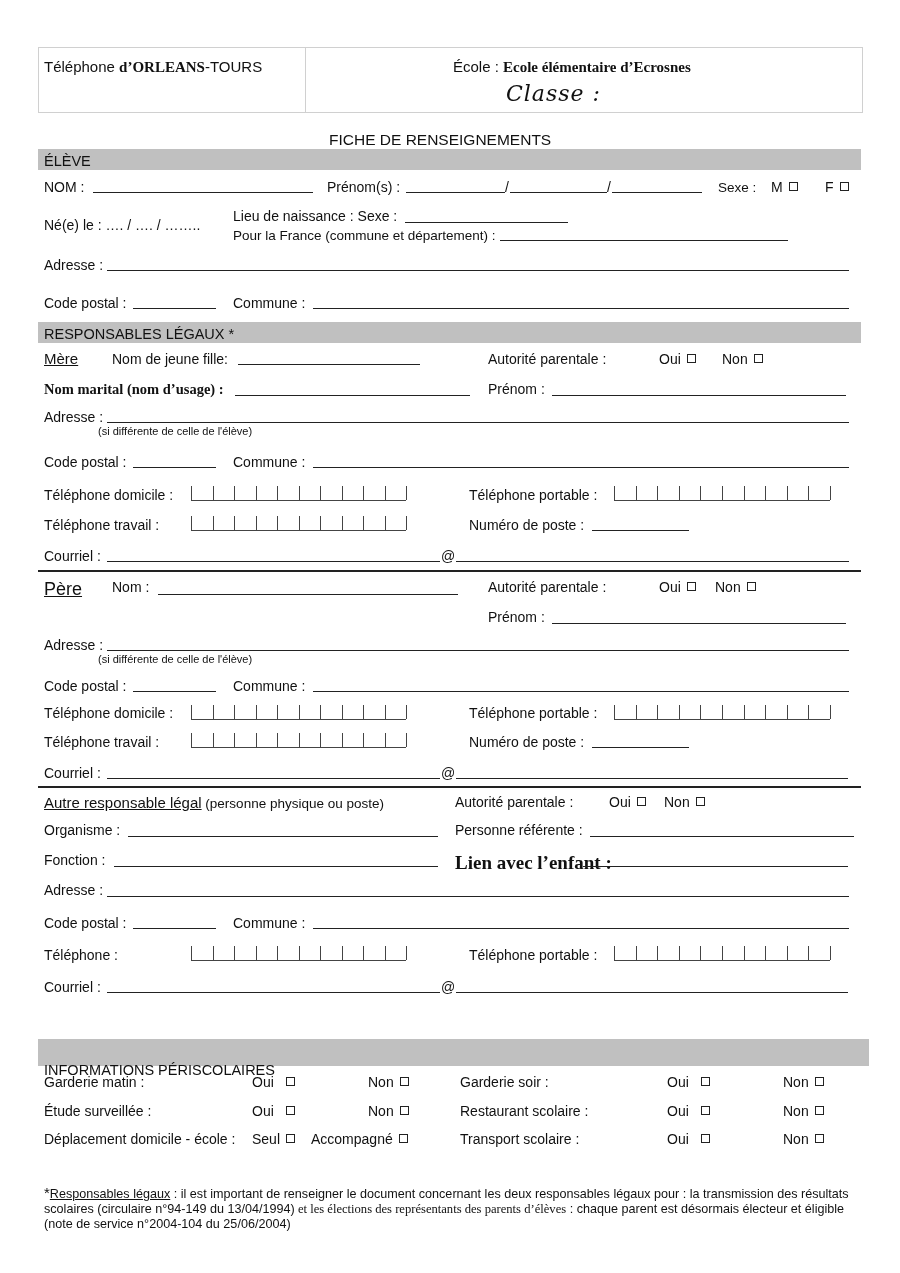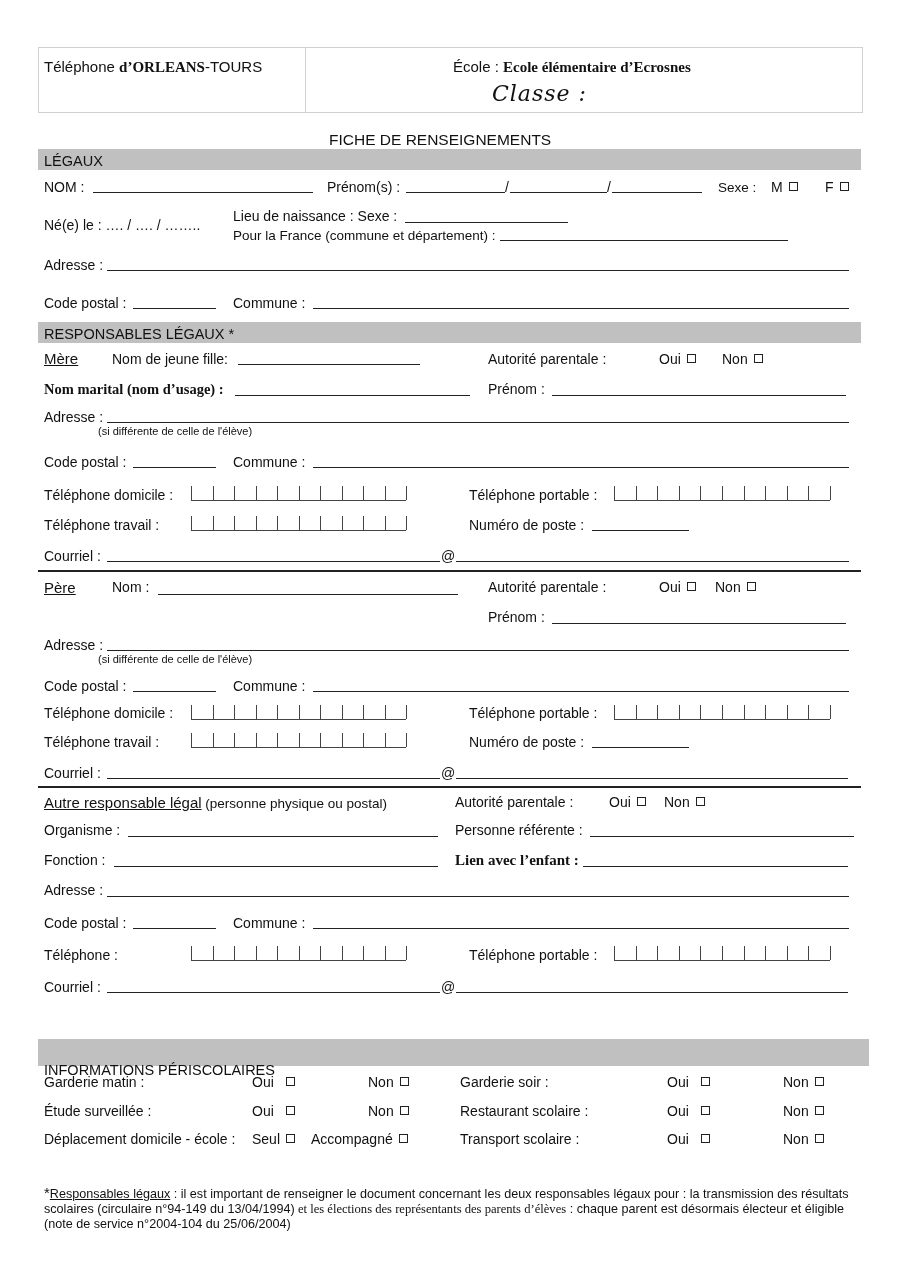"Classe :" div.abs { left: 492px -> 506px }
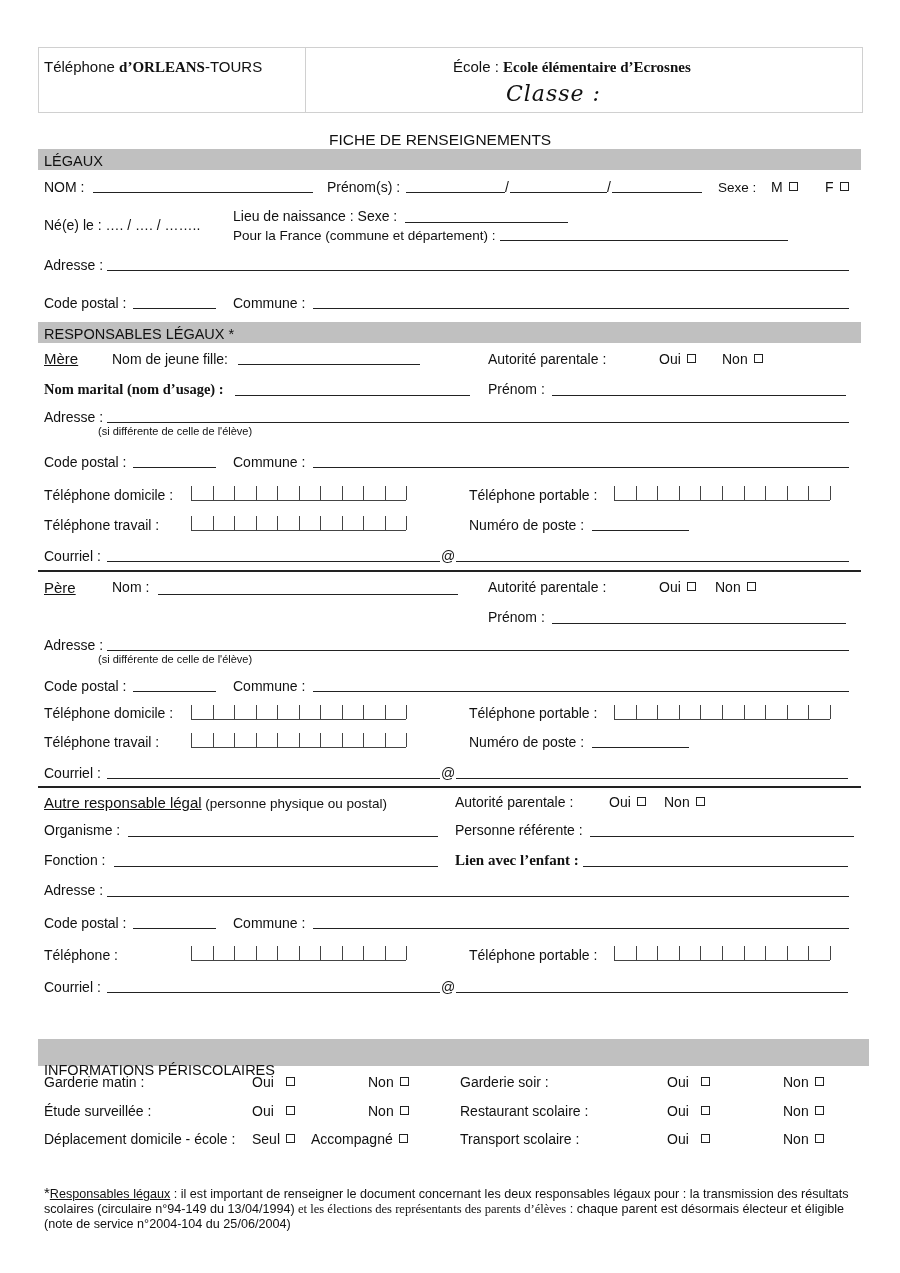"LÉGAUX" span { text: LÉGAUX -> ÉLÈVE }
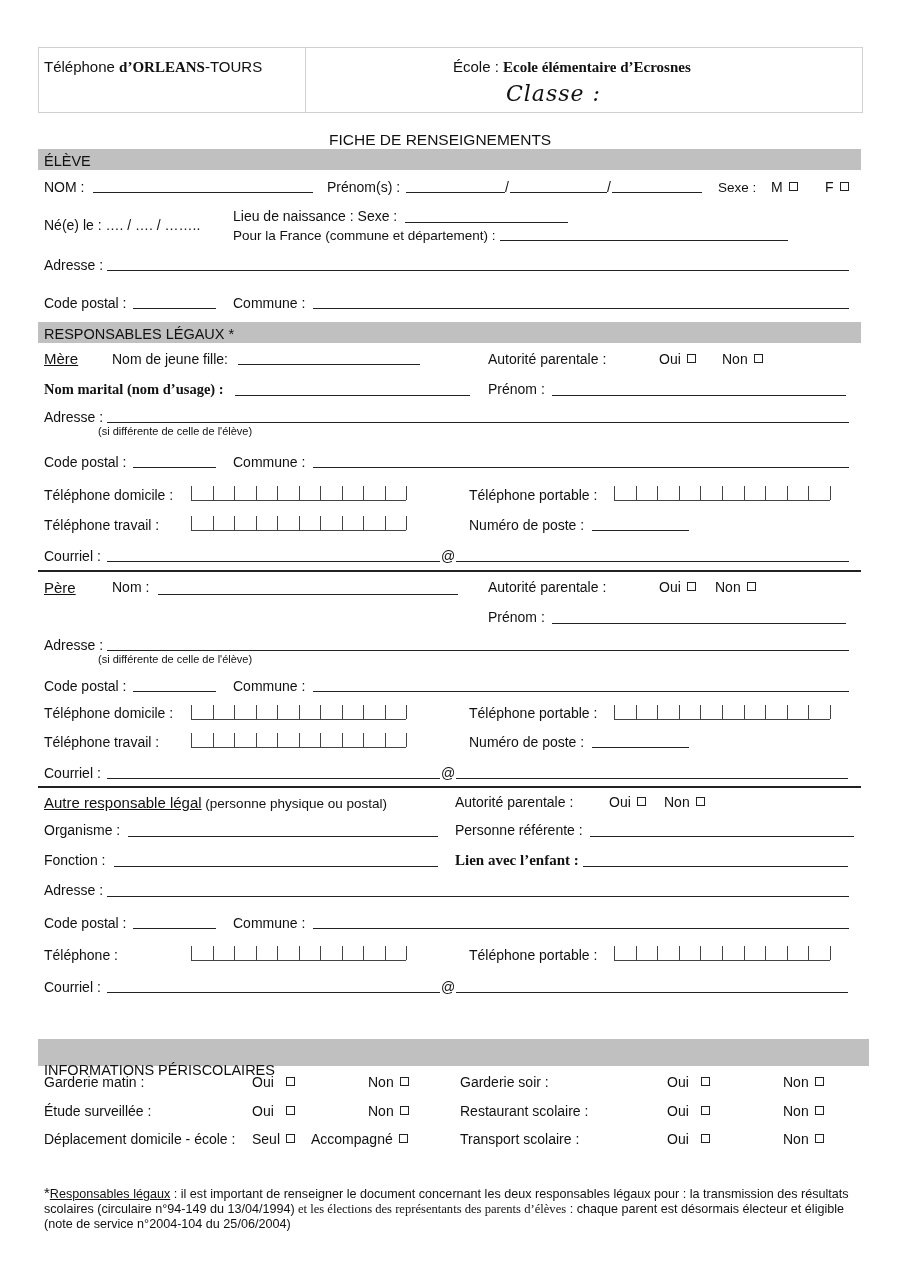"Père" div.abs { font-size: 15px -> 18px }
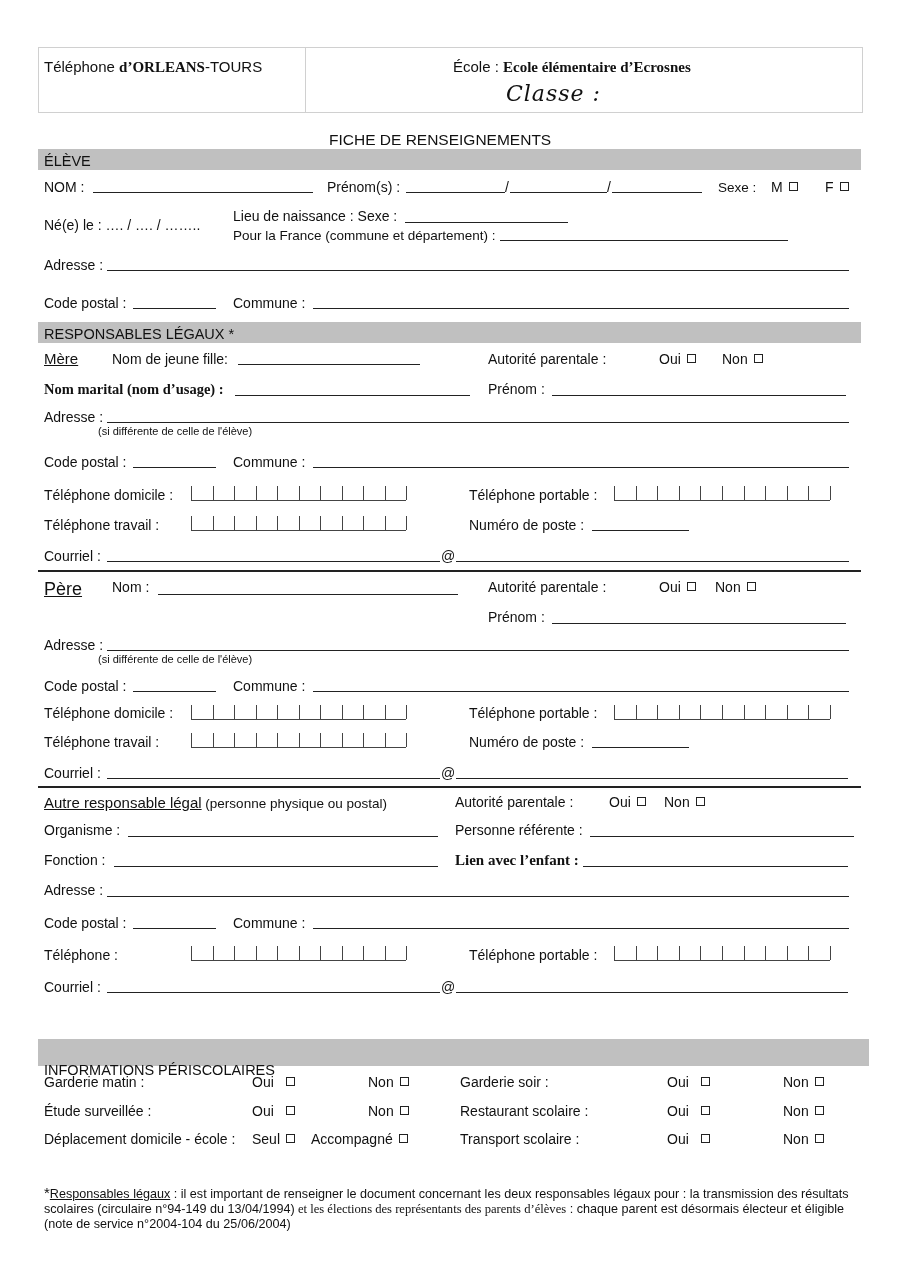"(personne physique ou postal)" span { text: postal -> poste }
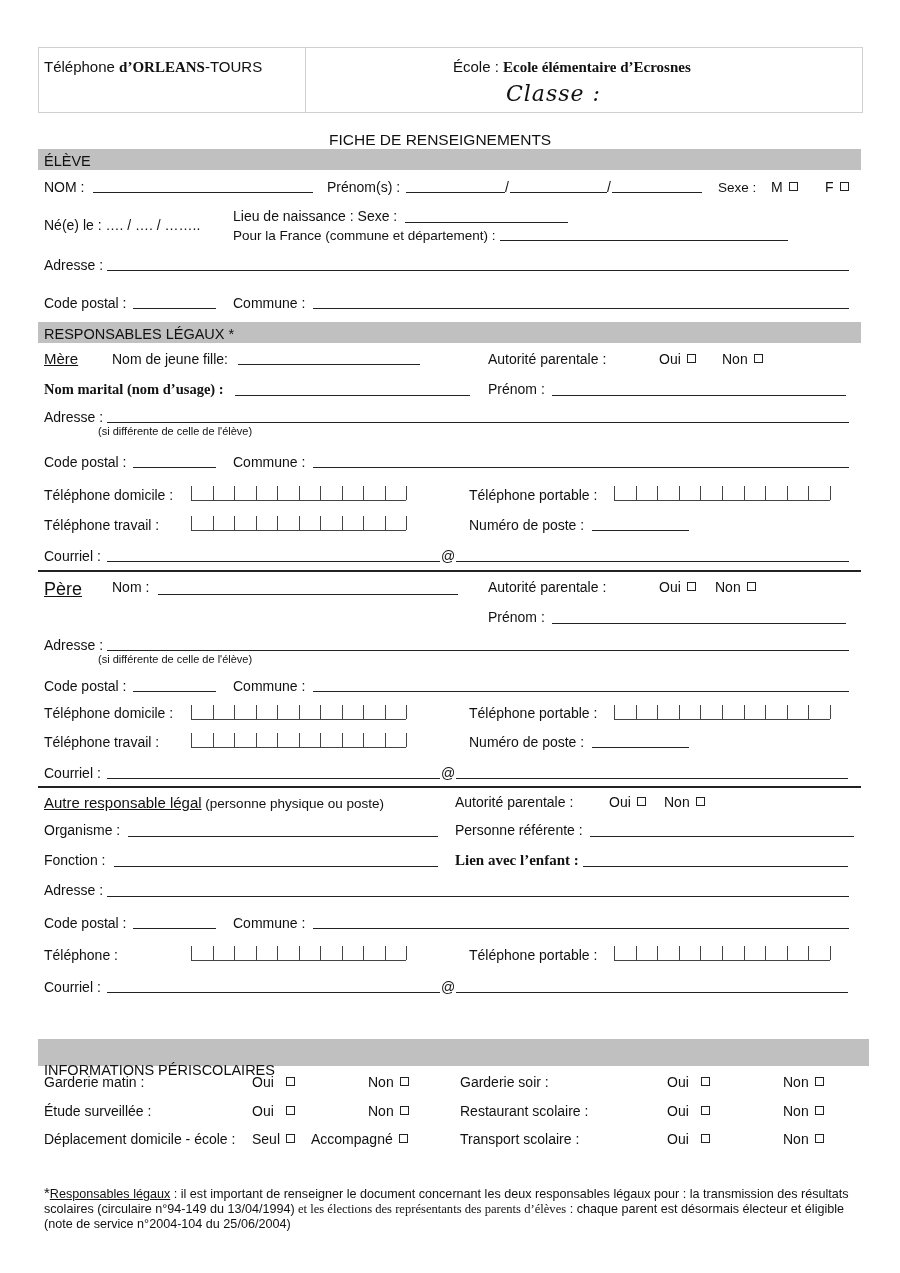"Lien avec l’enfant :" div.abs { font-size: 15px -> 19px }
